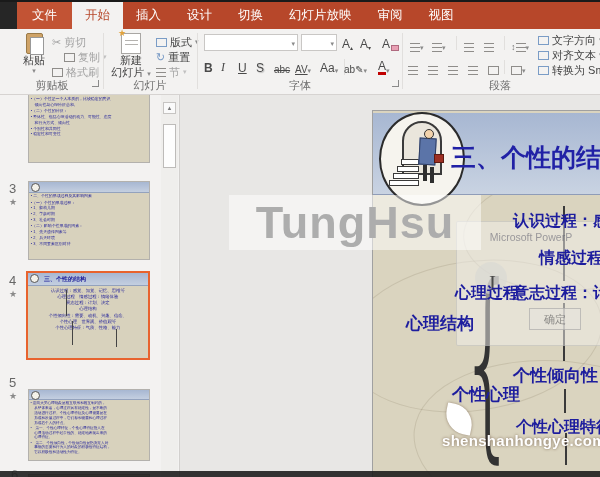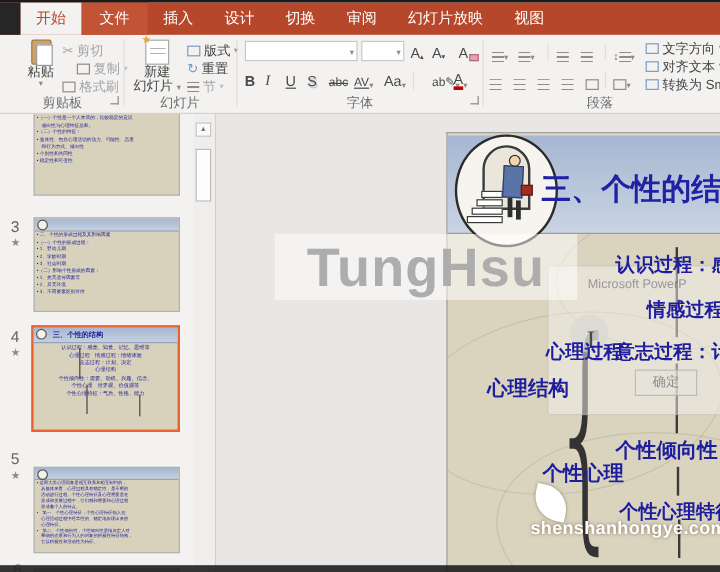"开始" div.tab { order: before "文件" -> after "文件" }
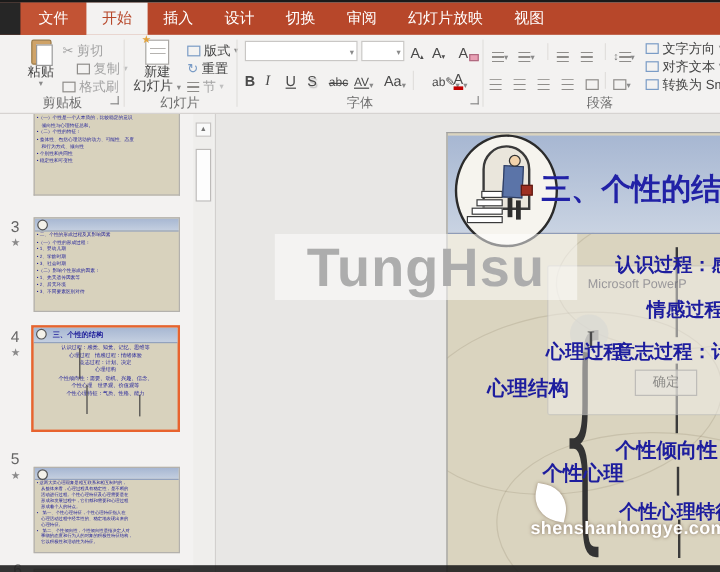"审阅" div.tab { order: before "幻灯片放映" -> after "幻灯片放映" }
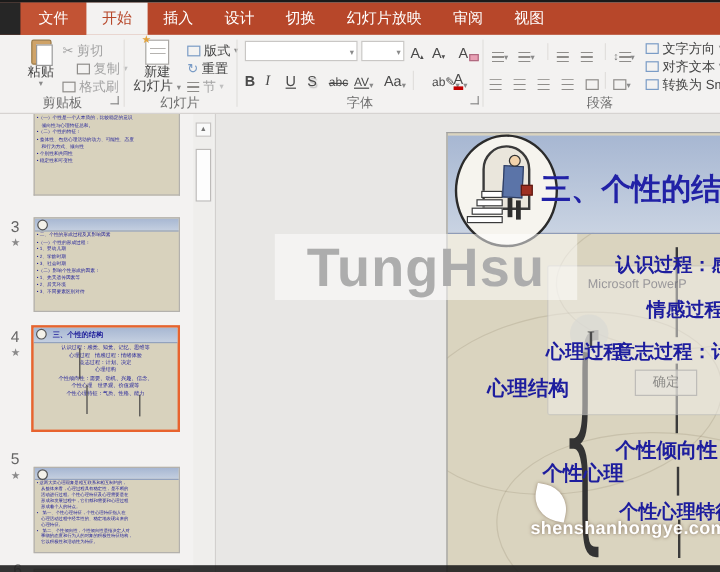"ab" div.fbtn { left: 360px -> 344px }
